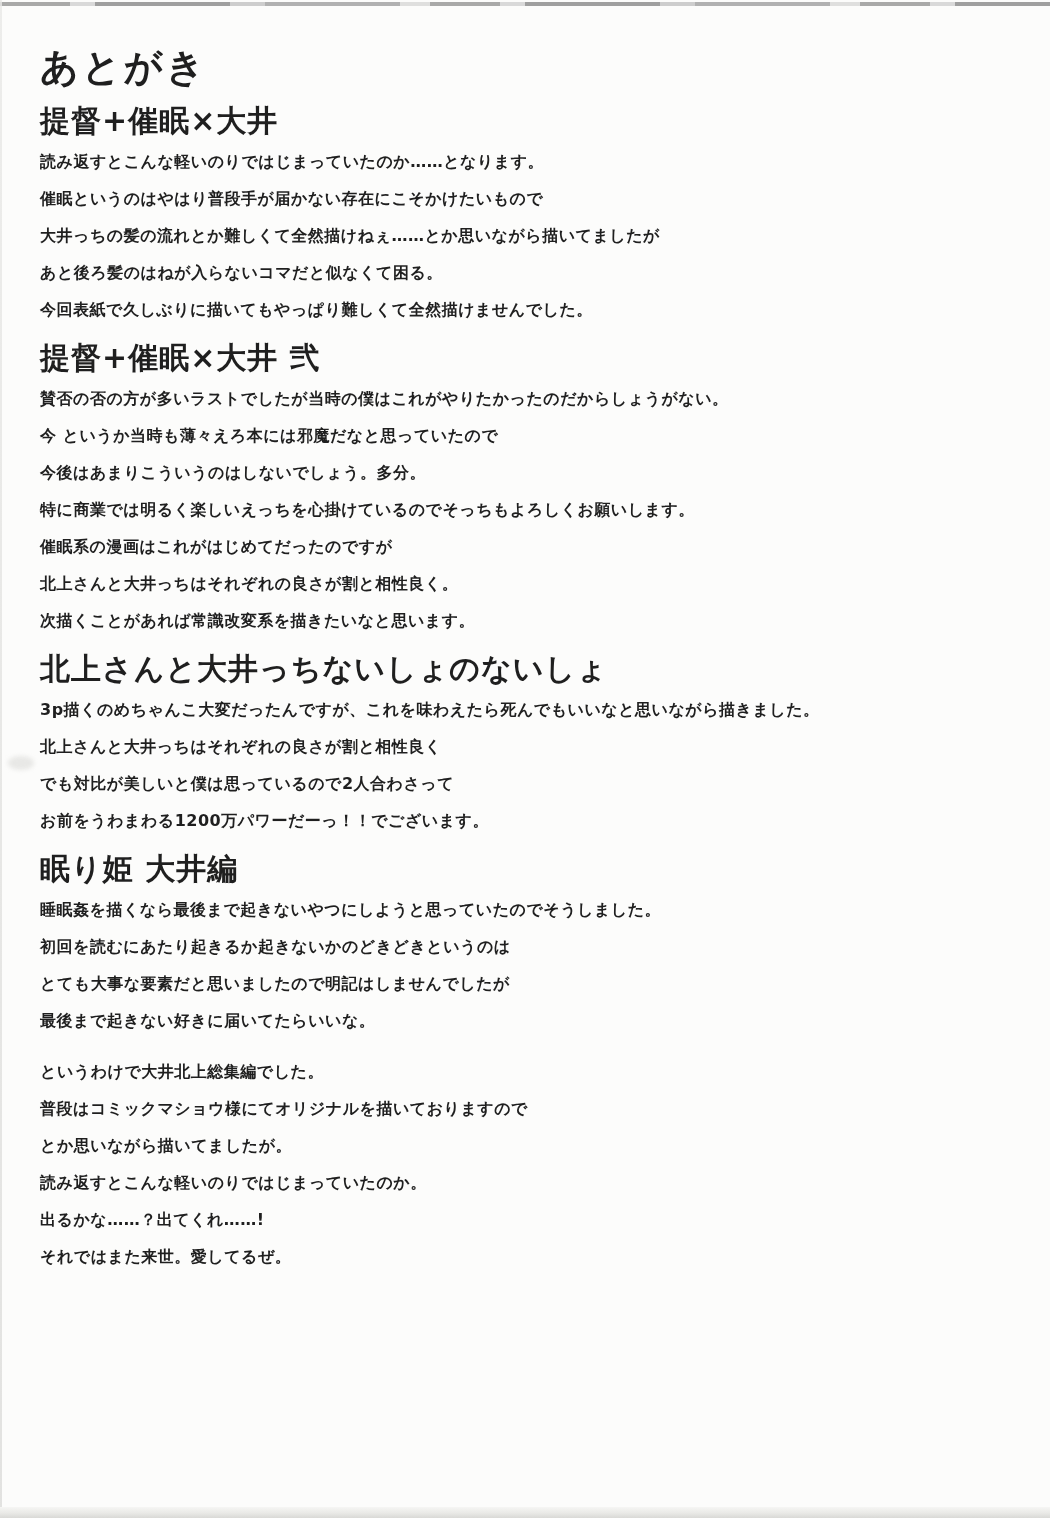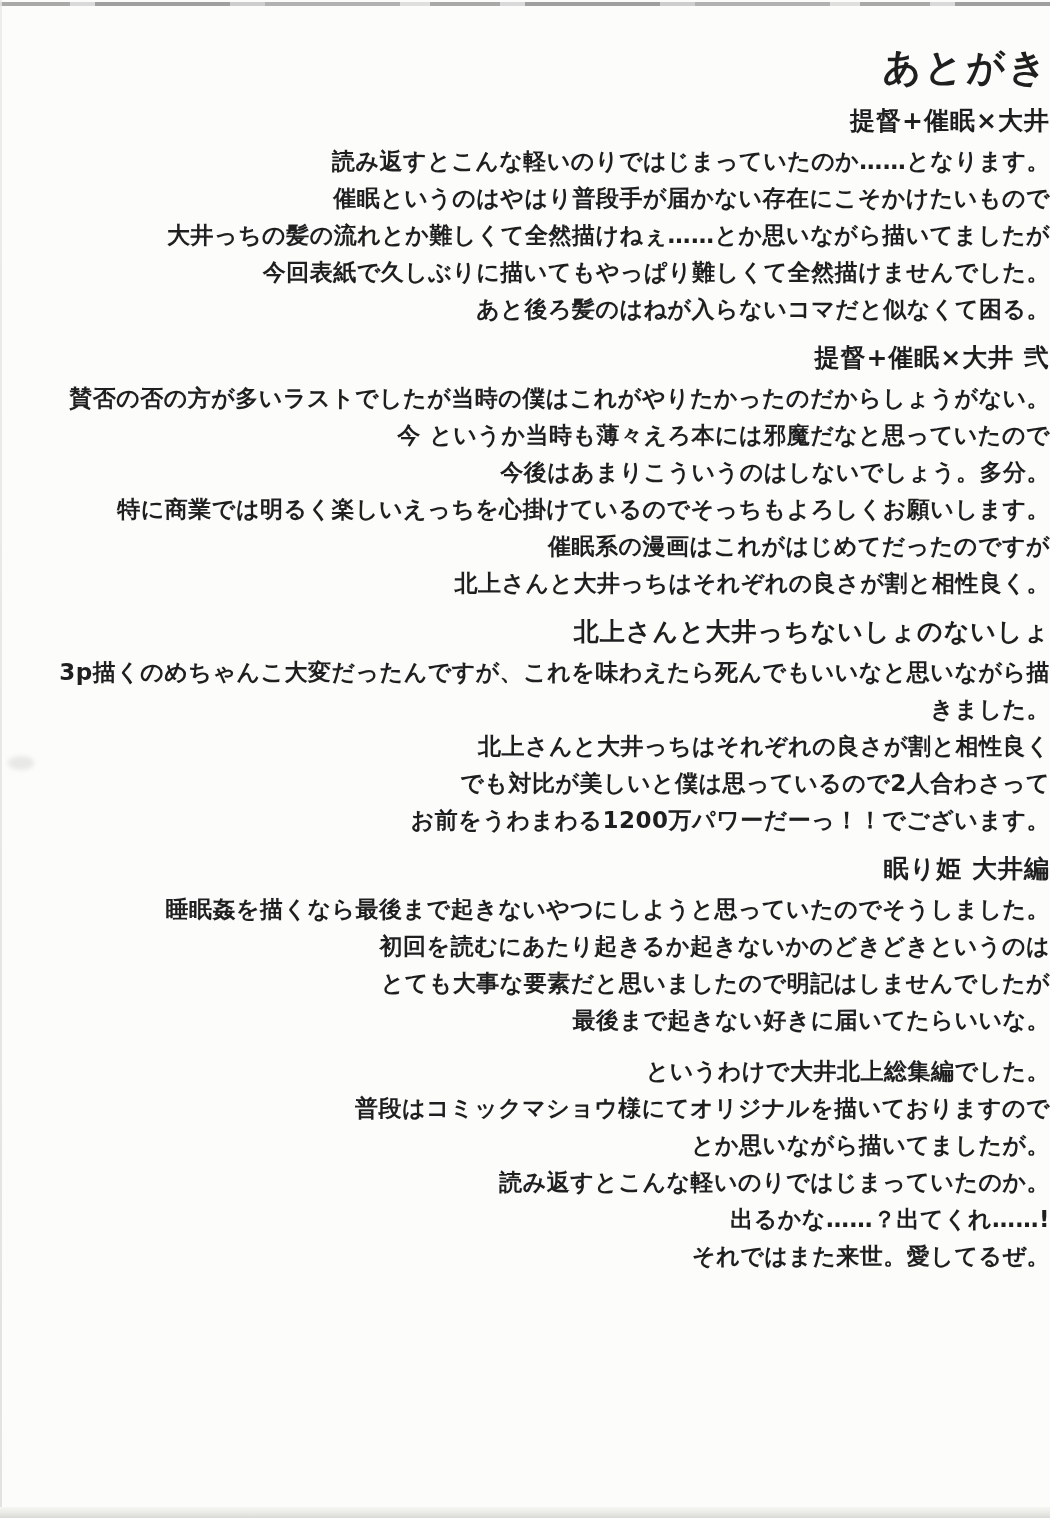"あとがき" .page { text-align: right -> left }
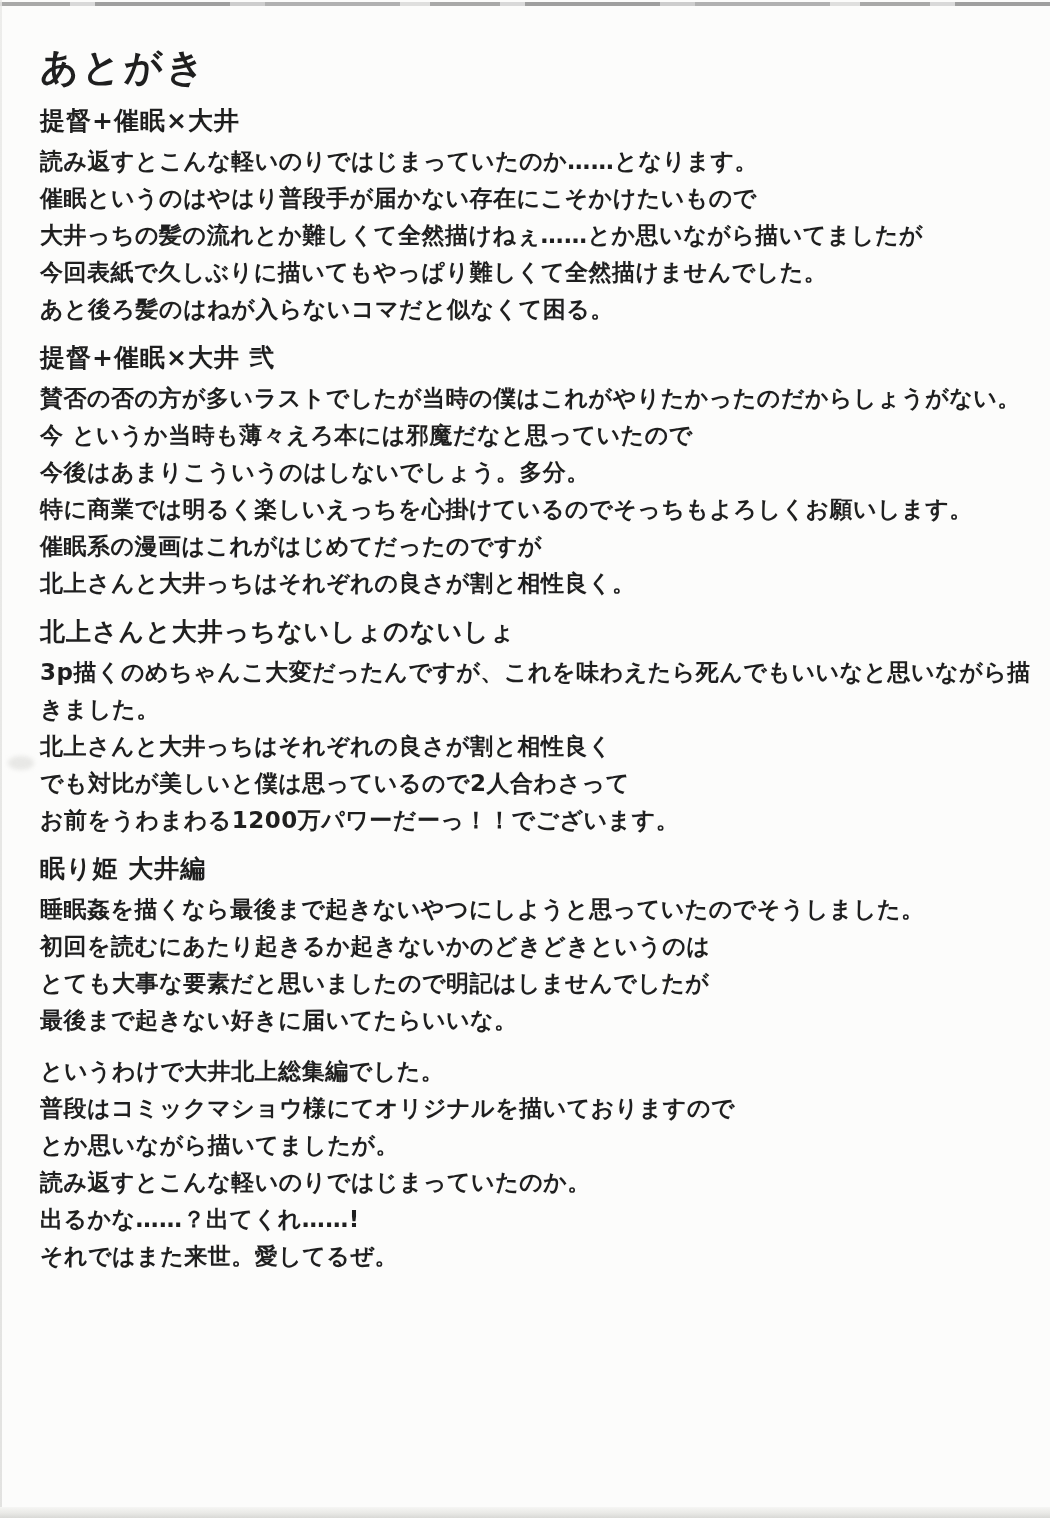"提督+催眠×大井" .section-heading { font-size: 25px -> 30px }
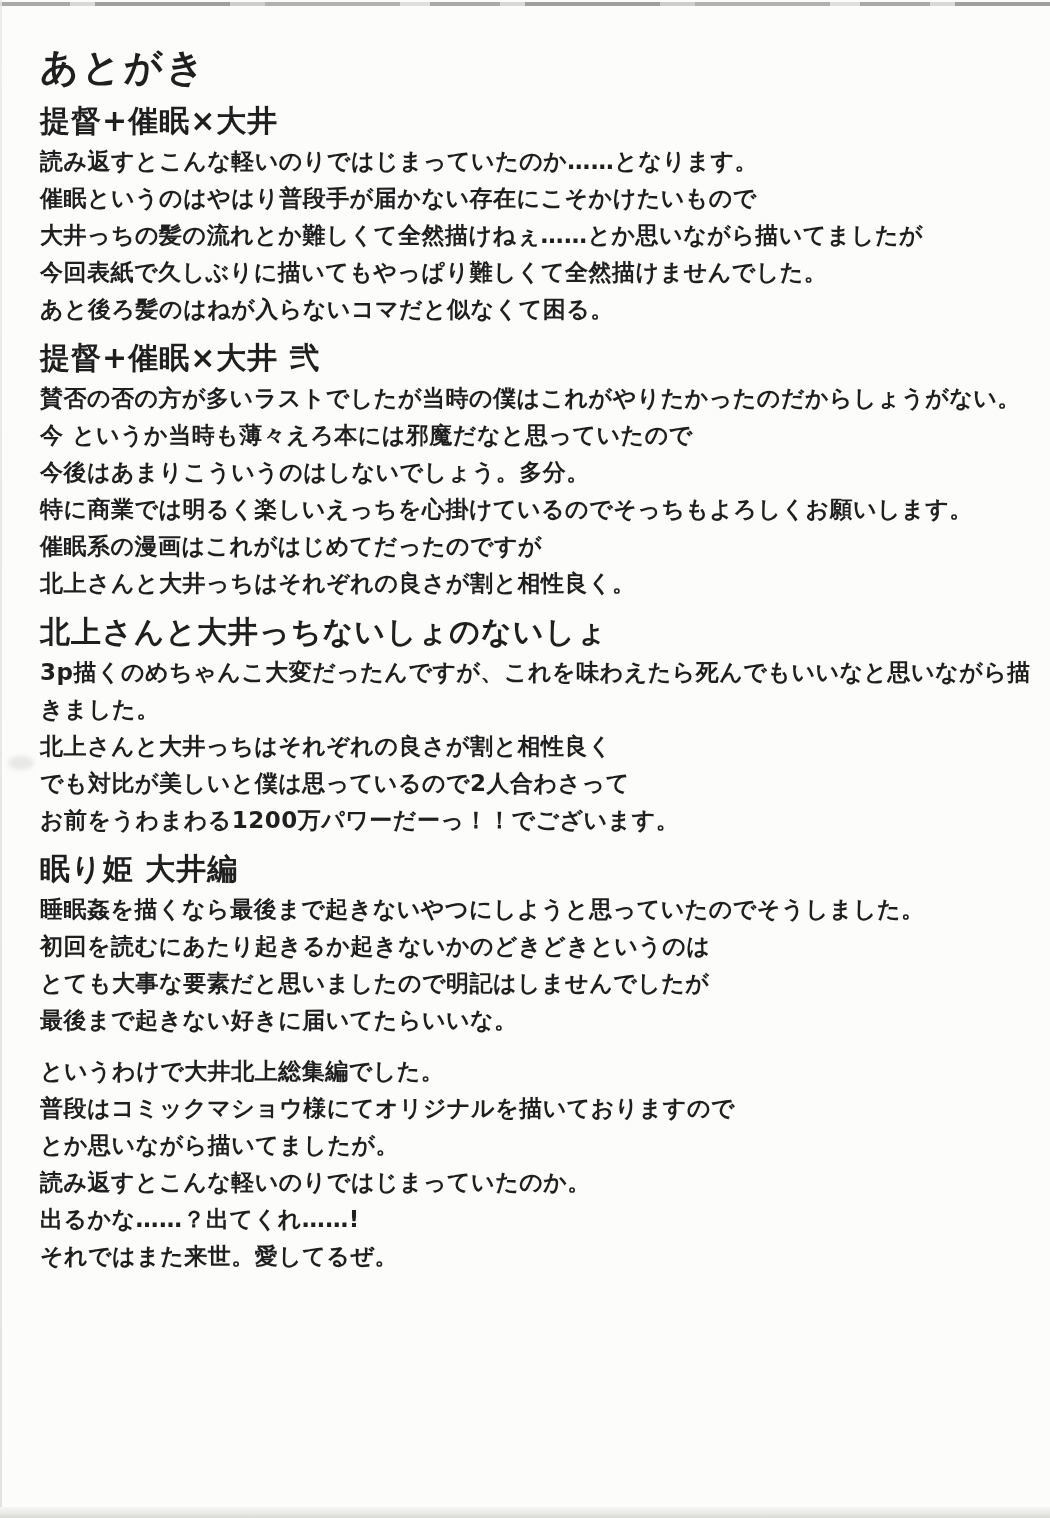"読み返すとこんな軽いのりではじまっていたのか……となります。" .text-line { font-size: 23px -> 16px }
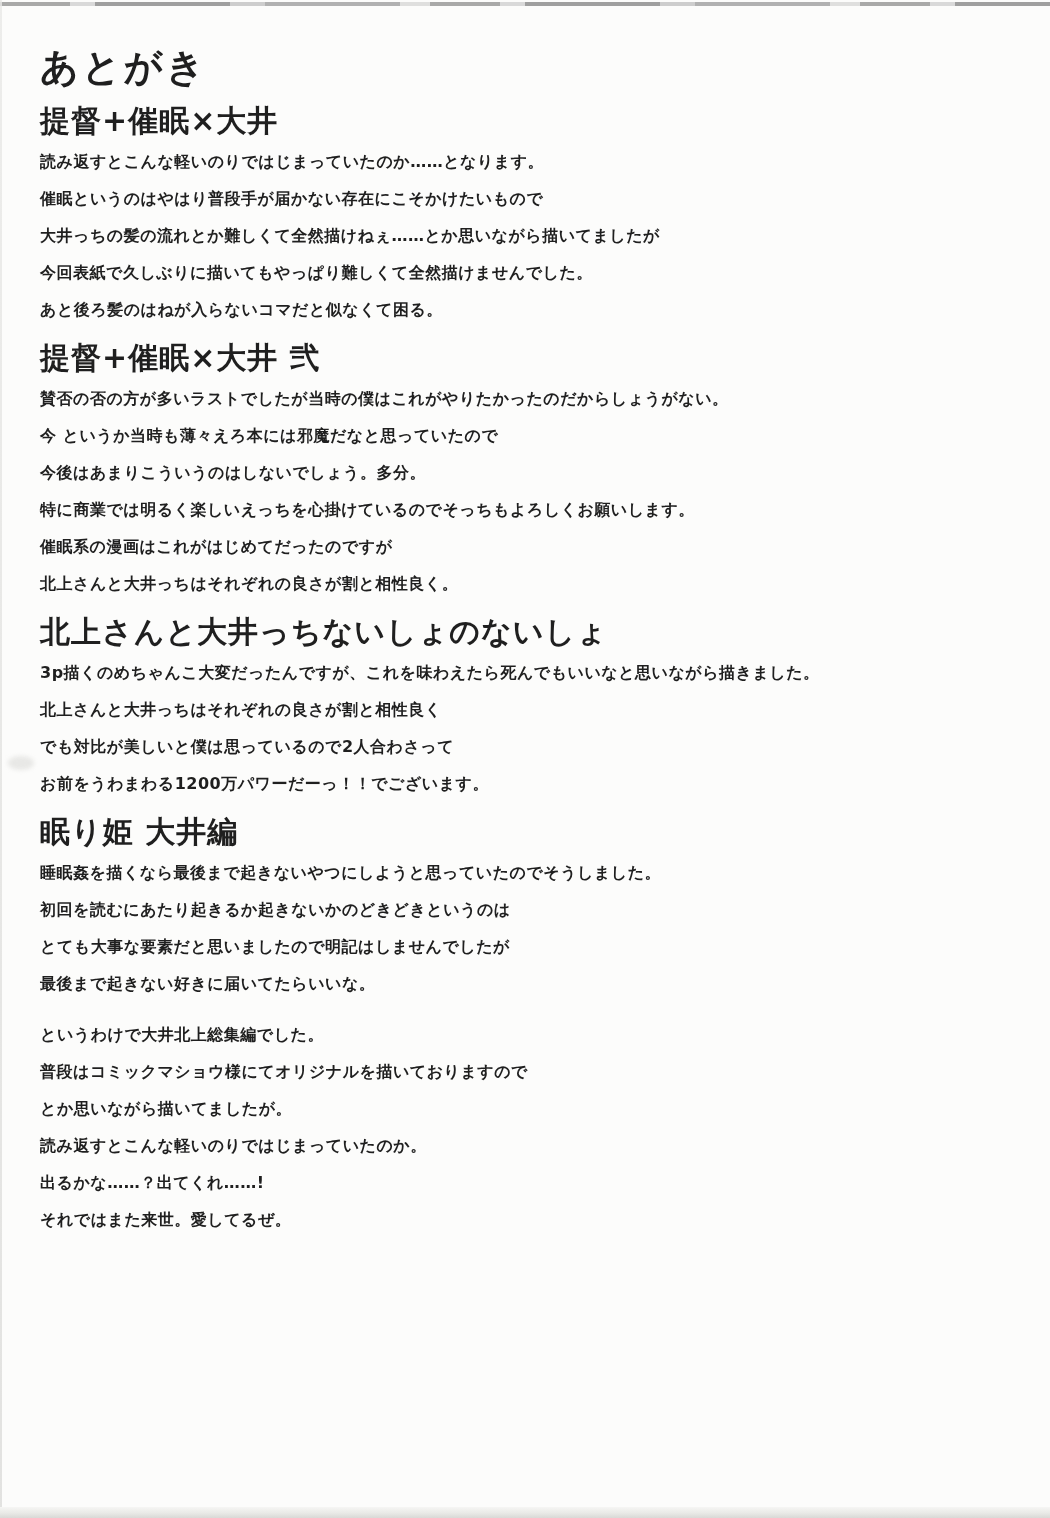"今回表紙で久しぶりに描いてもやっぱり難しくて全然描けませんでした。" p.text-line { order: before "あと後ろ髪のはねが入らないコマだと似なくて困る。" -> after "あと後ろ髪のはねが入らないコマだと似なくて困る。" }
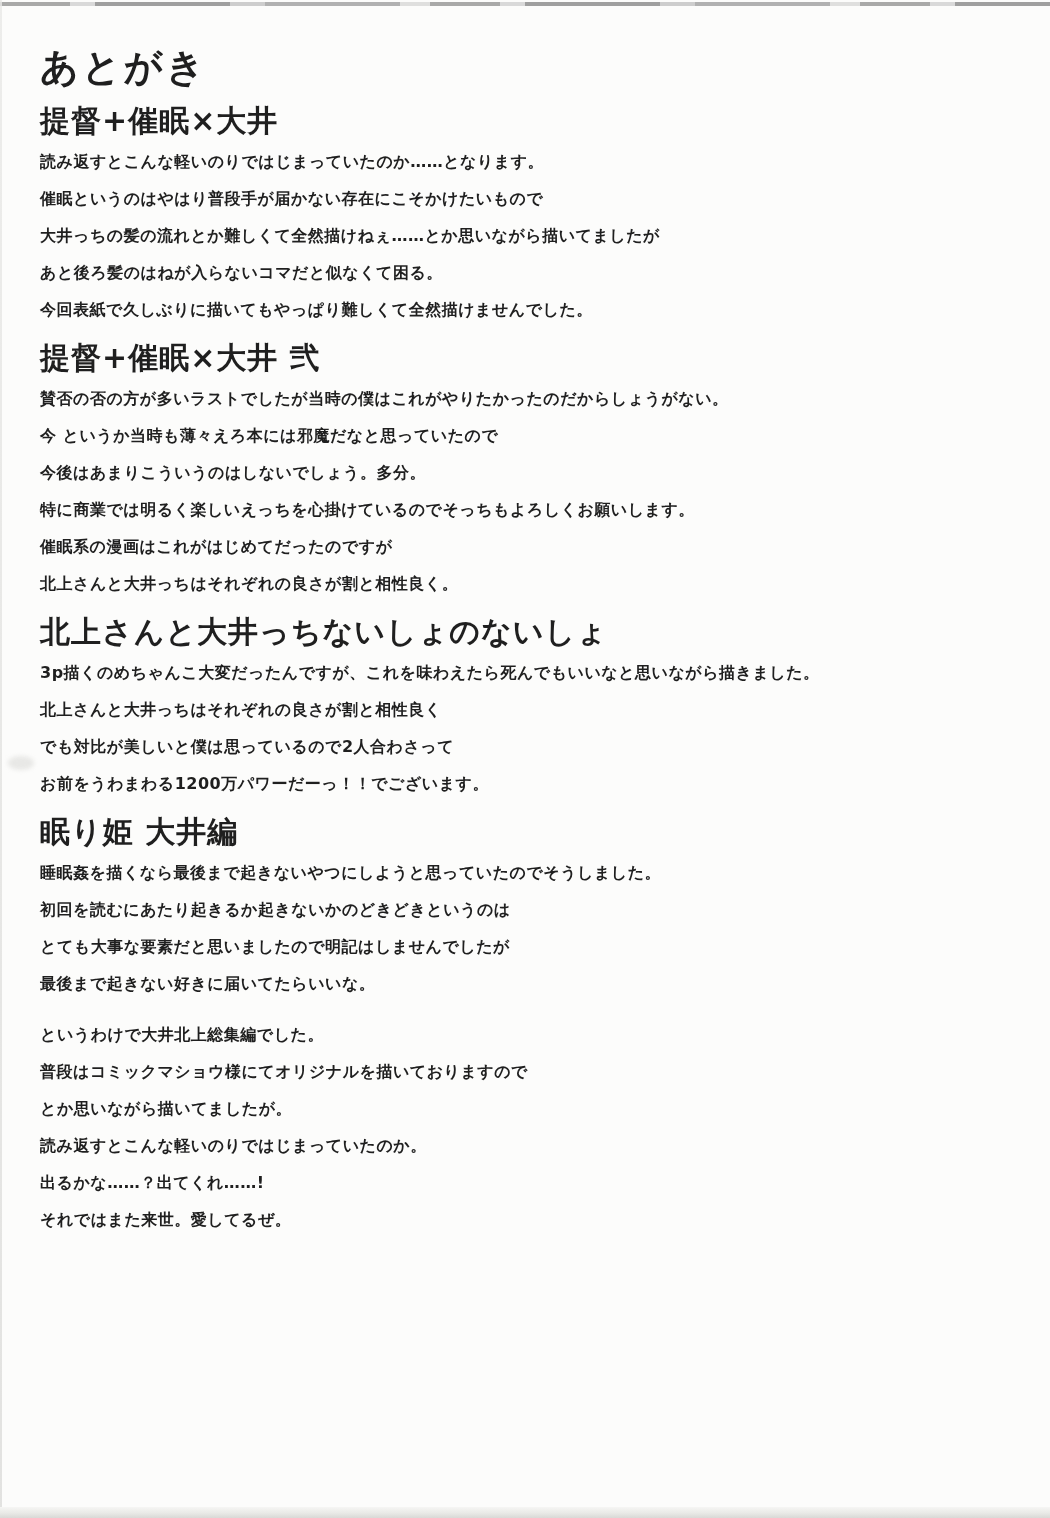"次描くことがあれば常識改変系を描きたいなと思います。" p.text-line { html: none -> <p>次描くことがあれば常識改変系を描きたいなと思います。</p> }
